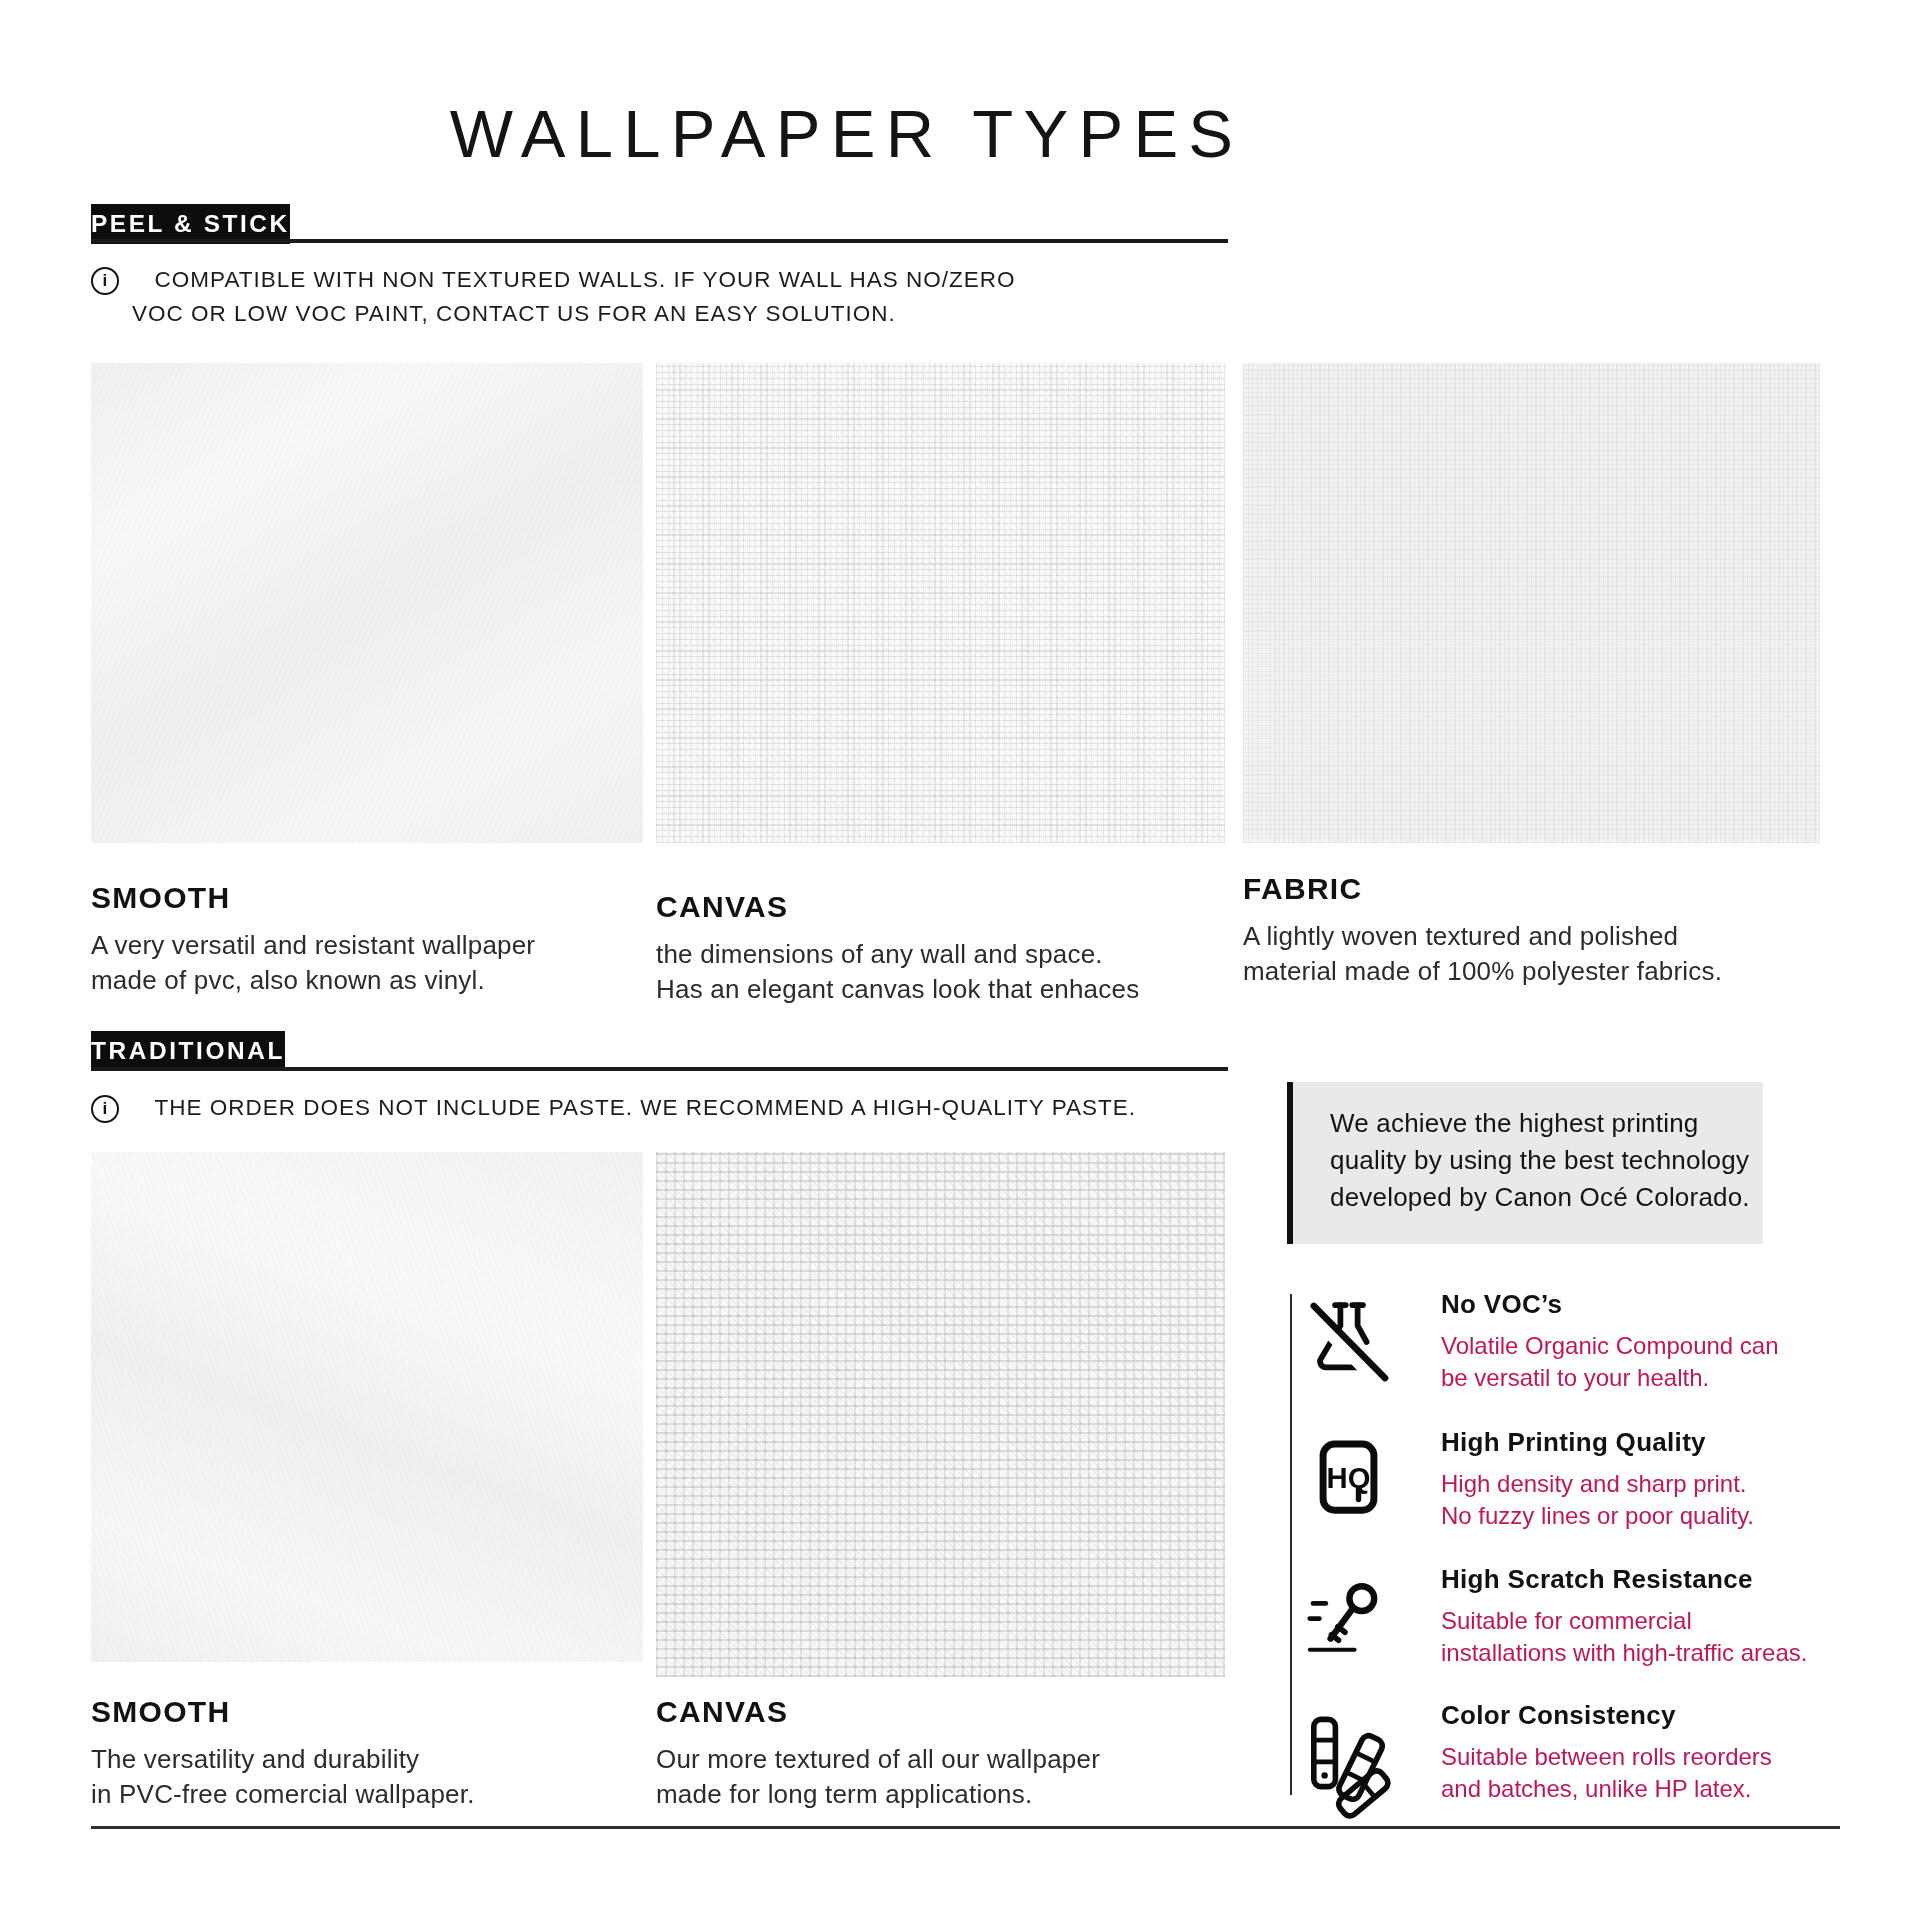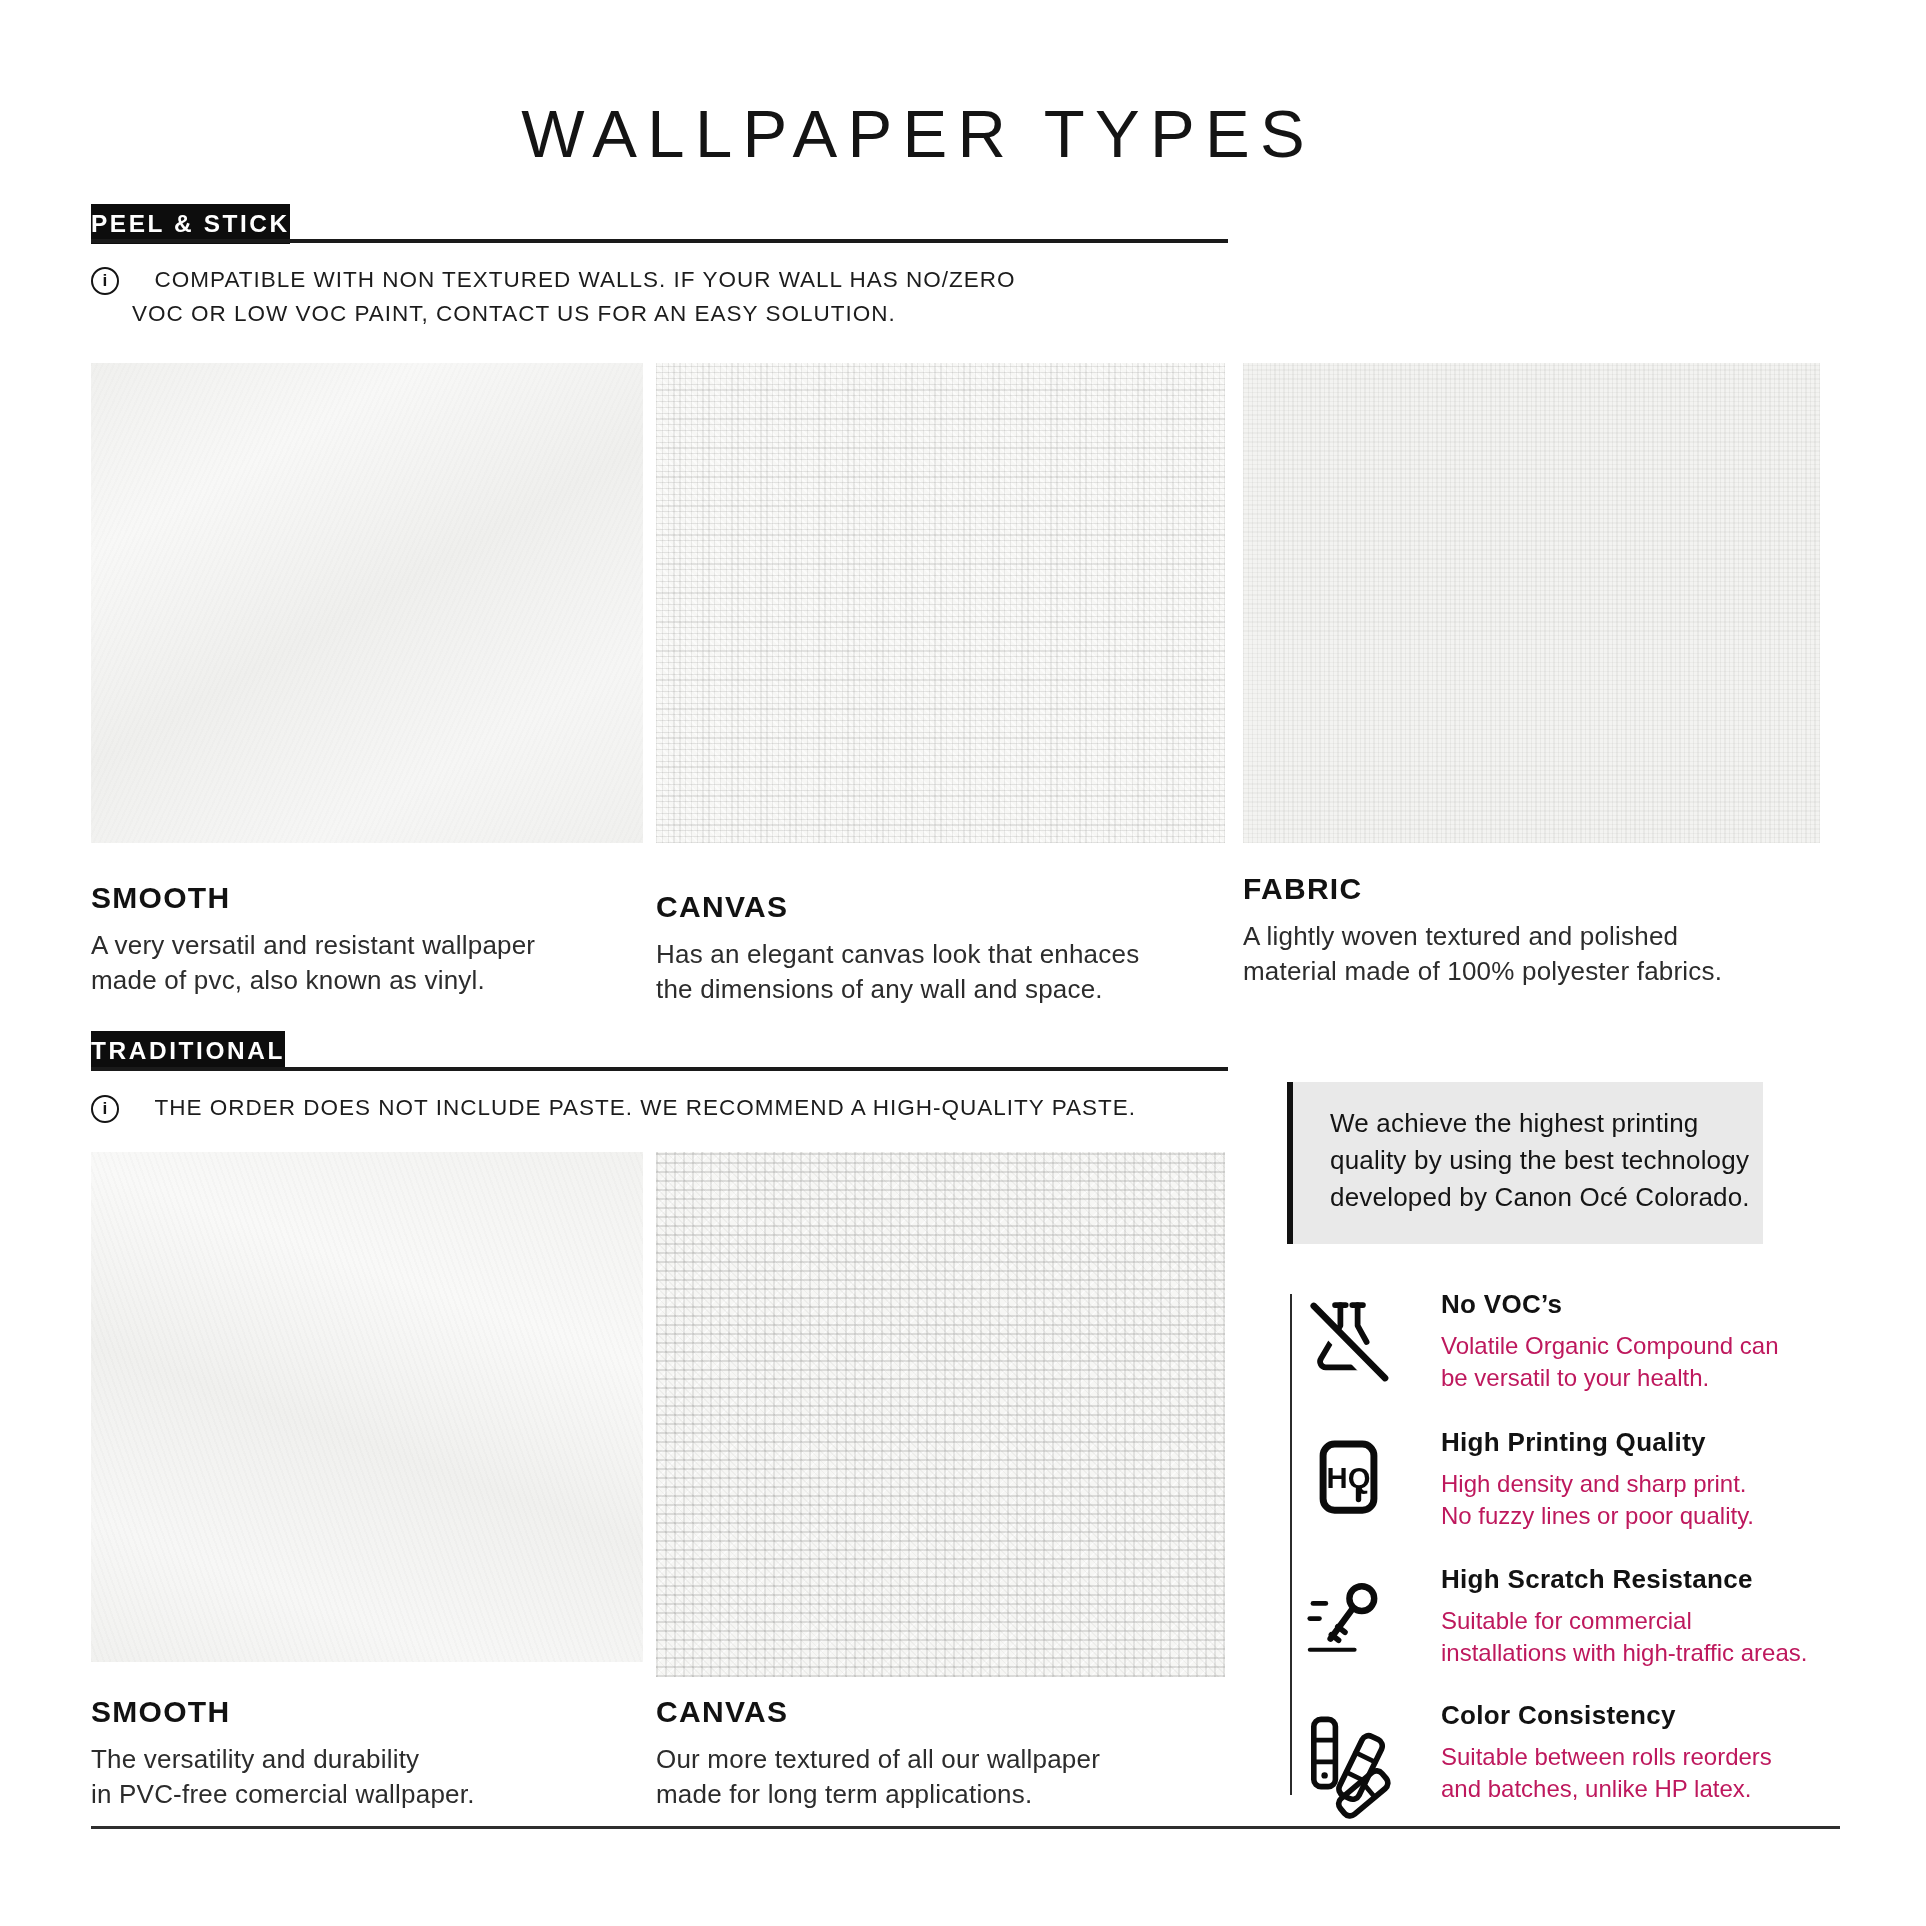"WALLPAPER TYPES" .page-title { text-align: right -> center }
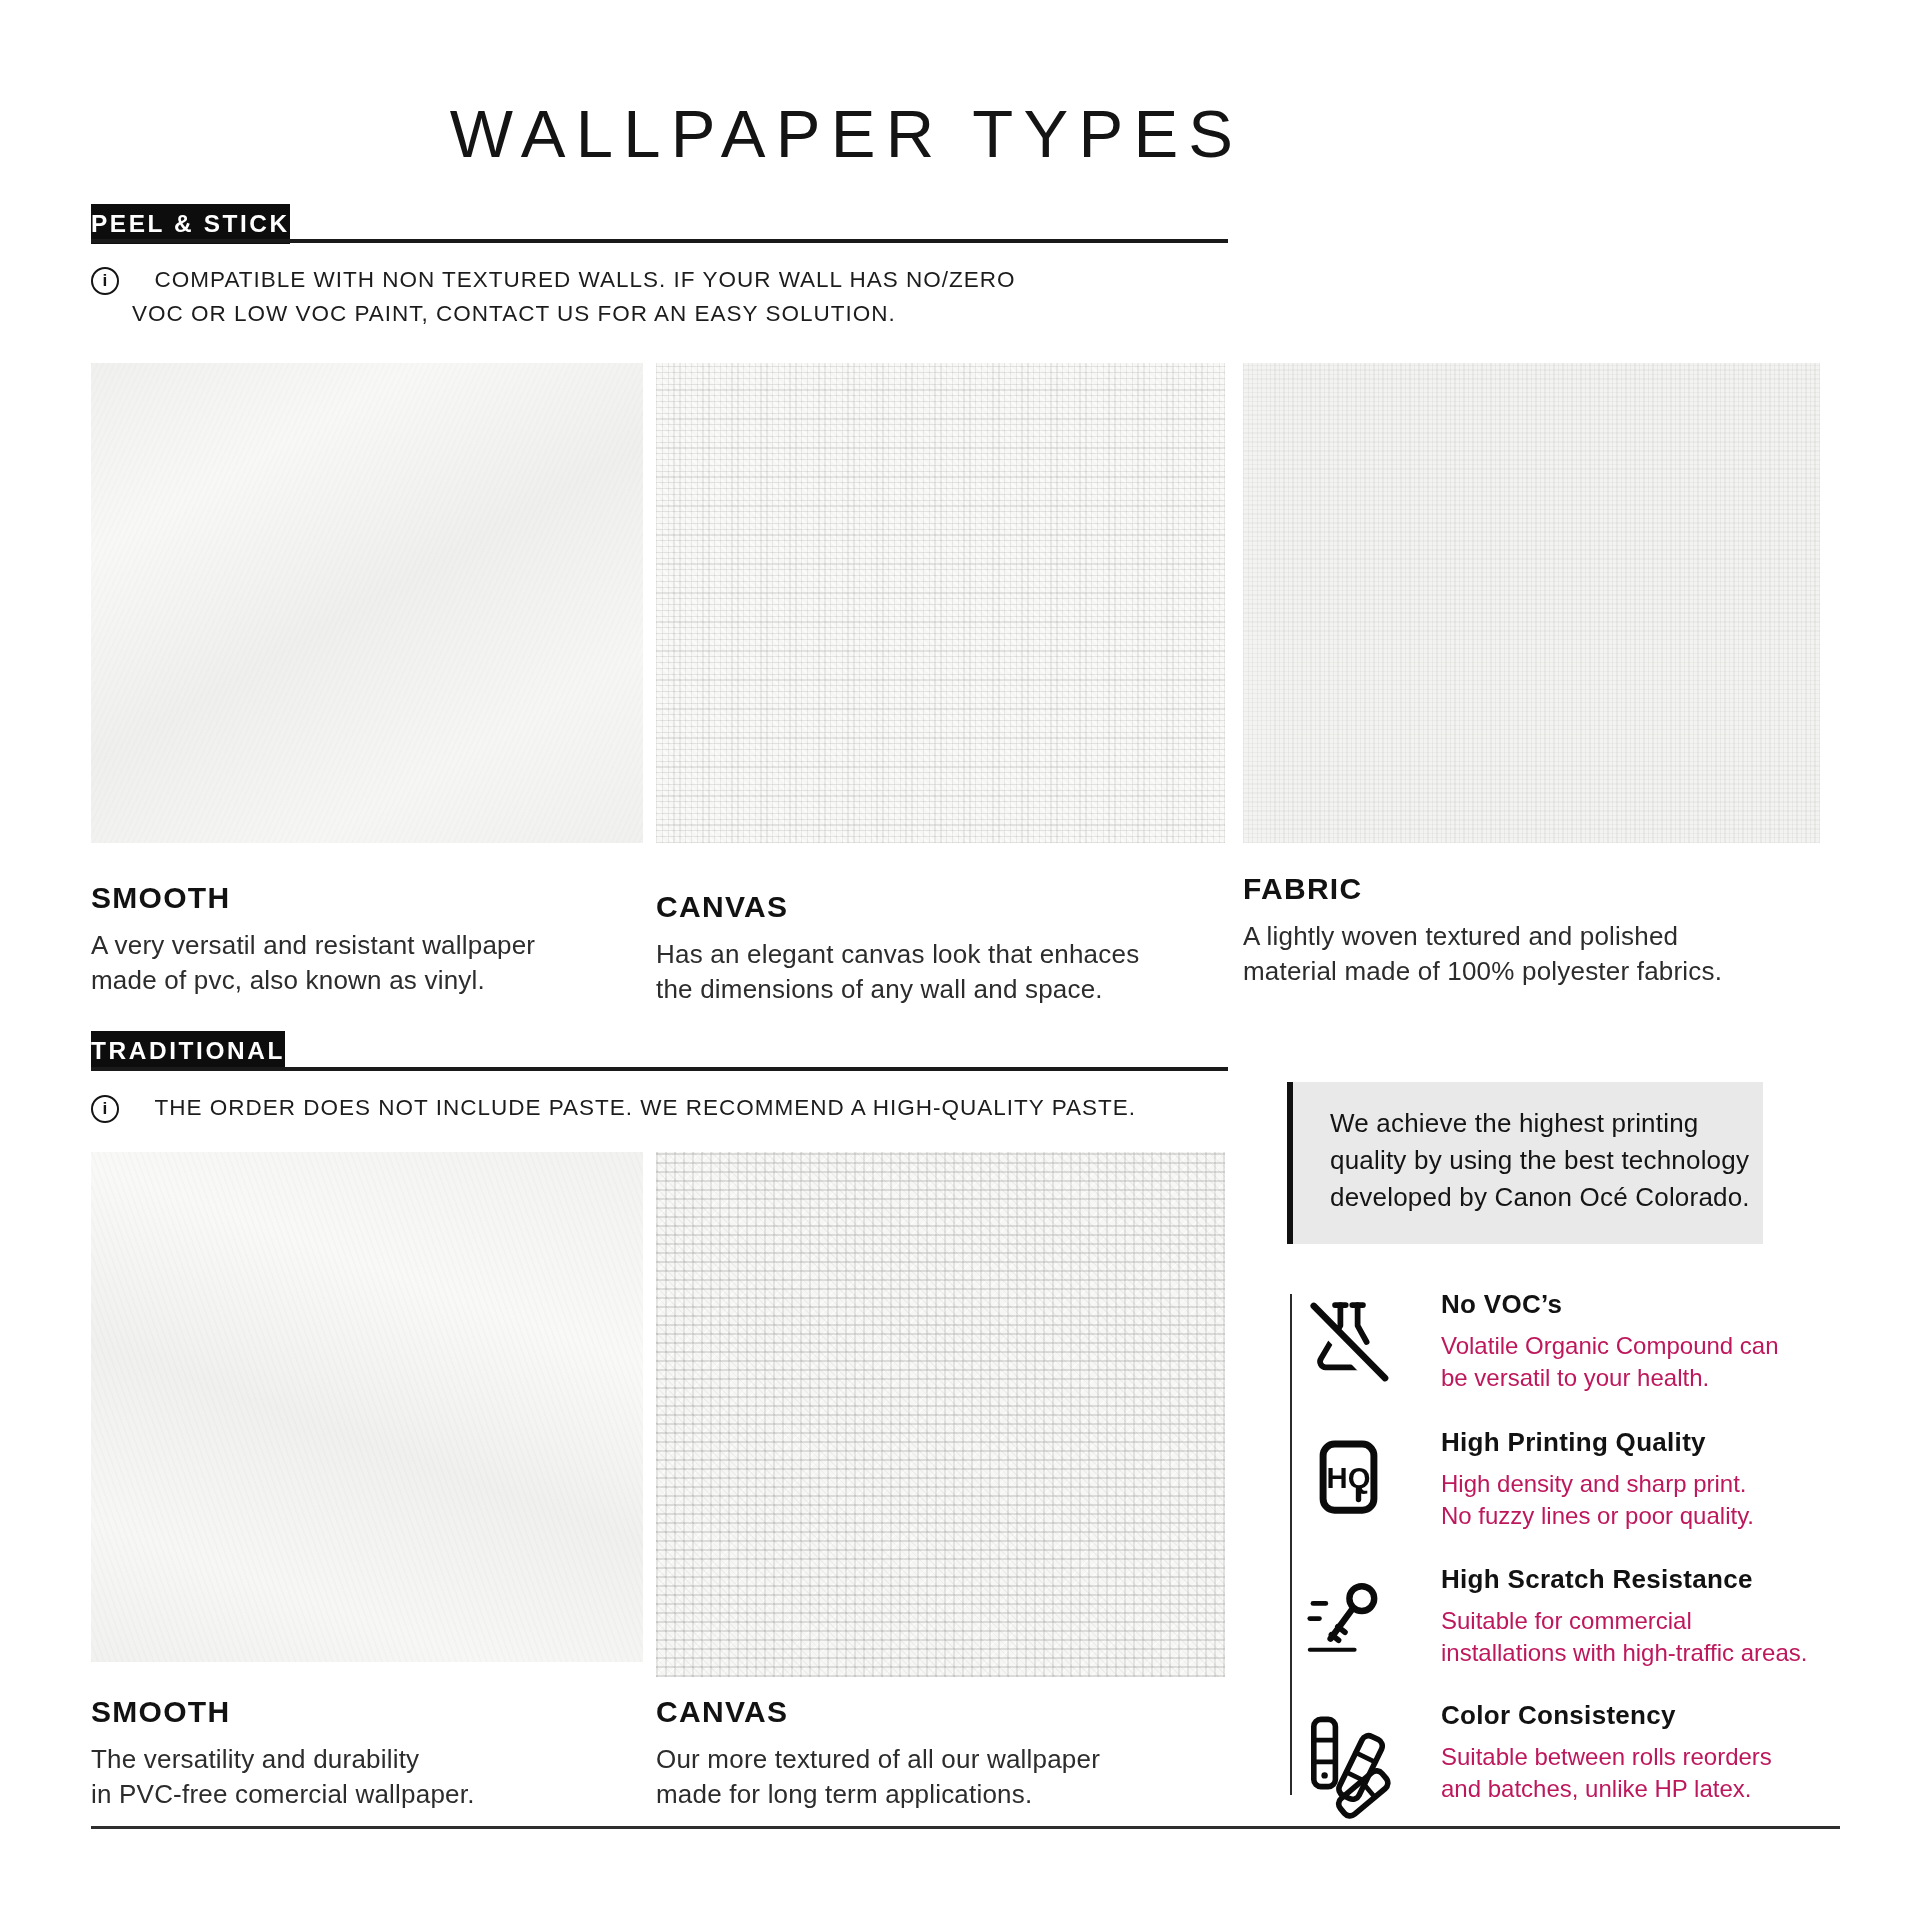"Has an elegant canvas look" div.desc { order: before "the dimensions of any wall" -> after "the dimensions of any wall" }
